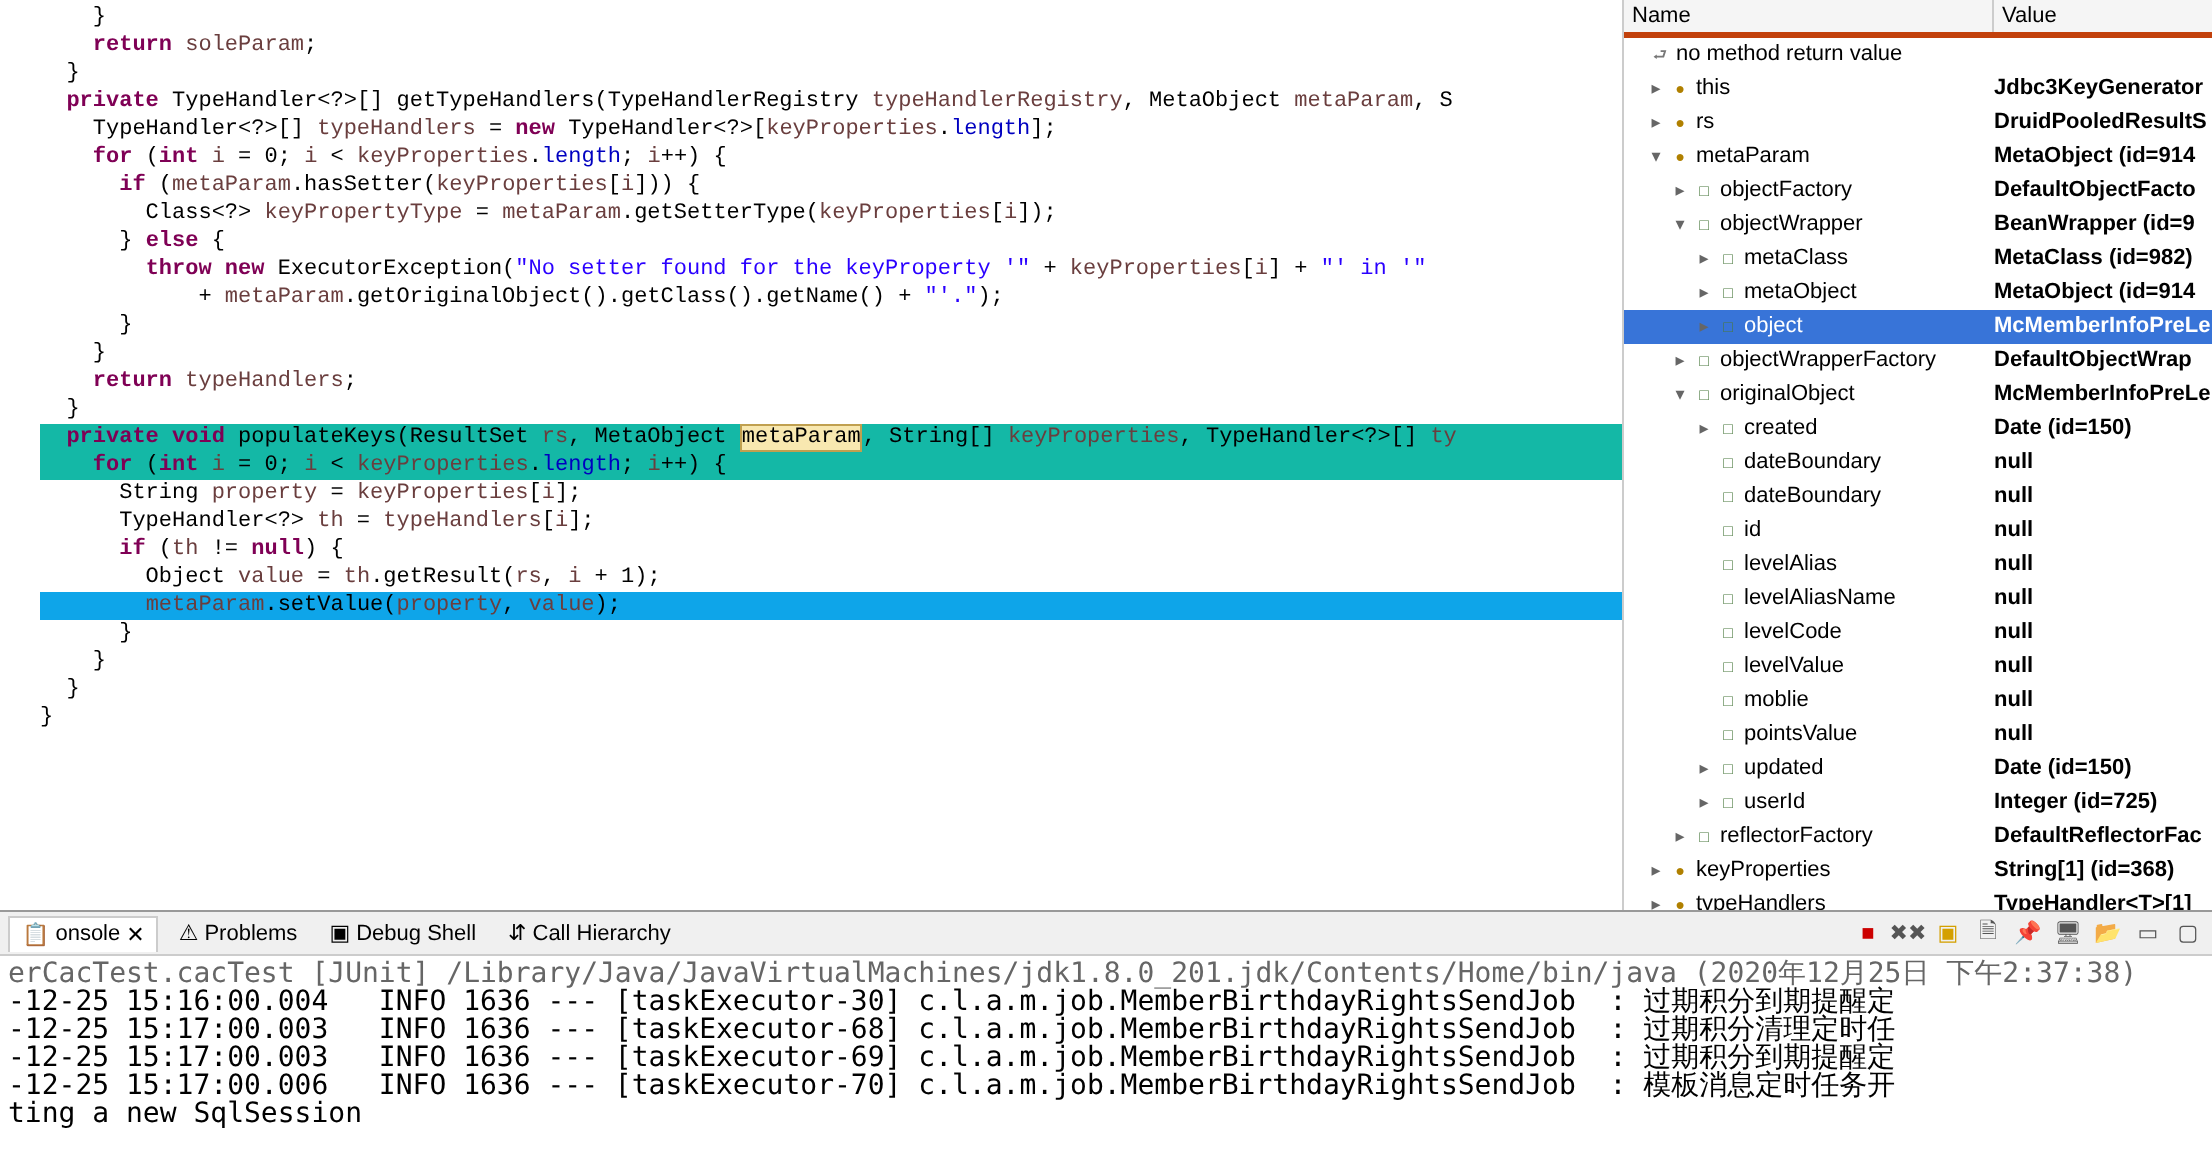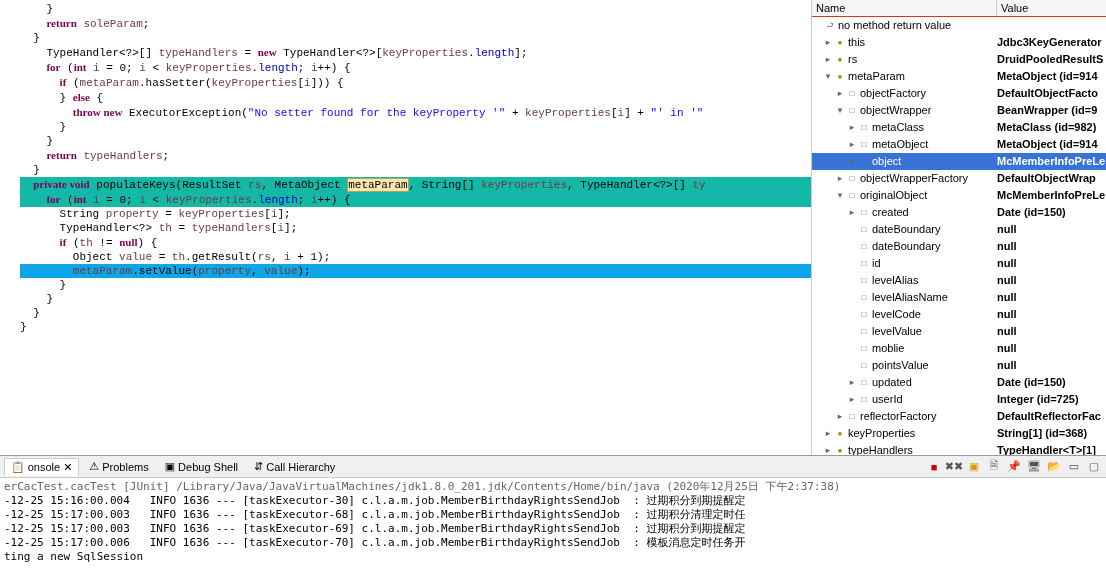"Name" .var-header { border-bottom: 1px solid #c2410c -> 3px solid #c2410c }
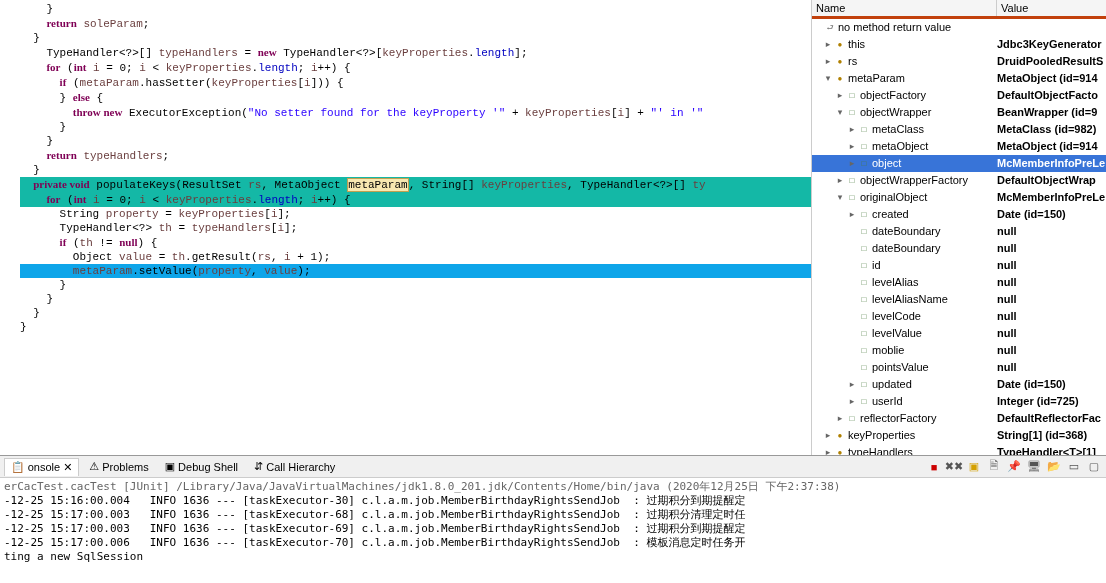"return" .hl-purple { font-family: Liberation Serif, serif -> none }
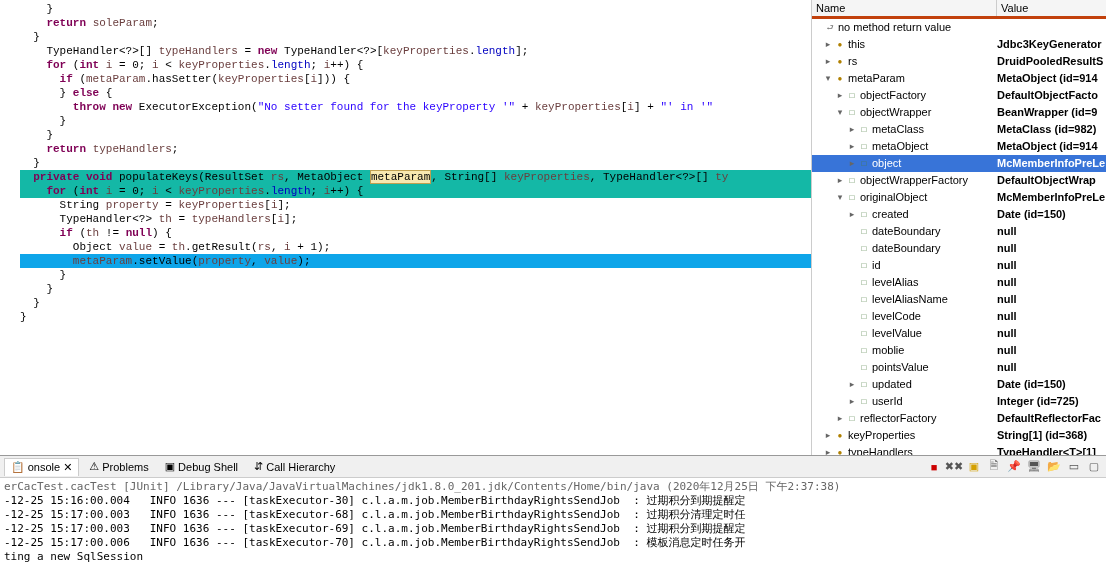"private TypeHandler<?>[]" div.code-line { html: none -> <div> <span>private</span> TypeHandler&lt;?&gt;[] getTypeHandlers(TypeHandlerRegistry <span>typeHandlerRegistry</span>, MetaObject <span>metaParam</span>, S</div> }
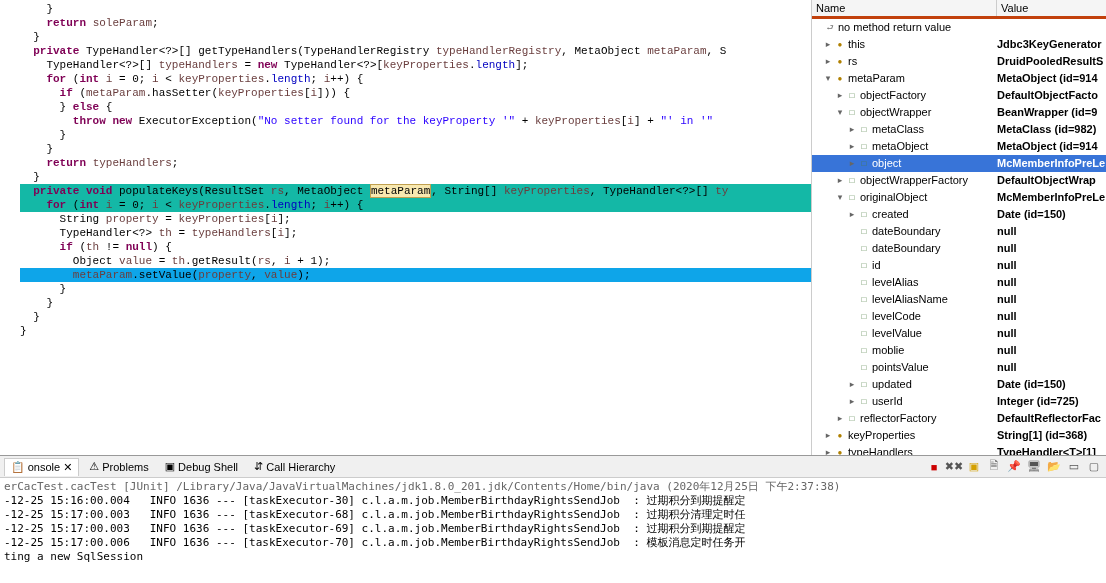"Class<?> keyPropertyType =" div.code-line { html: none -> <div> Class&lt;?&gt; <span>keyPropertyType</span> = <span>metaParam</span>.getSetterType(<span>keyProperties</span>[<span>i</span>]);</div> }
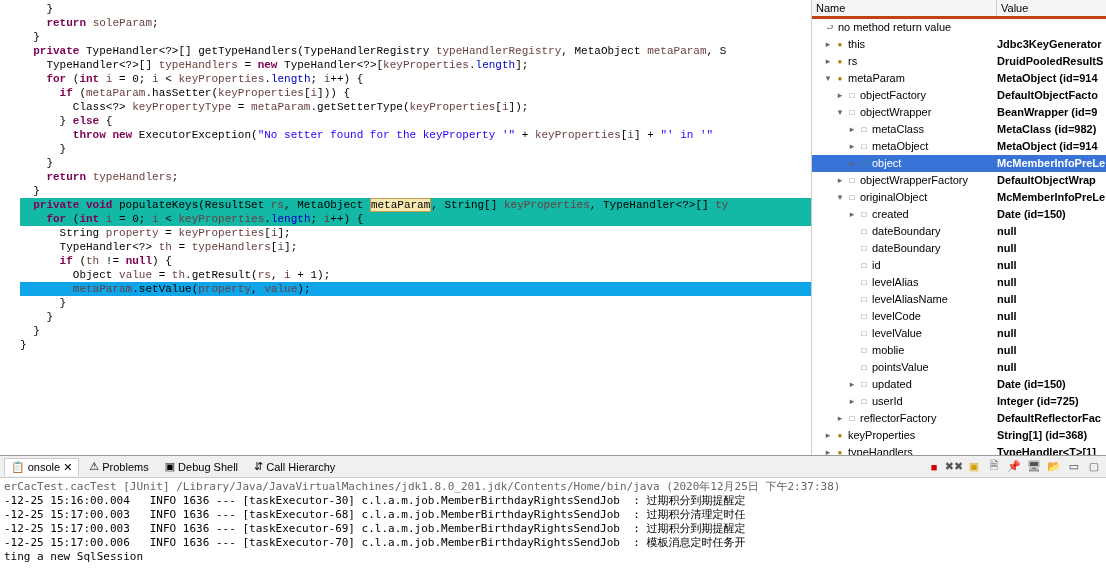"+ metaParam.getOriginalObject().getClass().getName() +" div.code-line { html: none -> <div> + <span>metaParam</span>.getOriginalObject().getClass().getName() + <span>"'."</span>);</div> }
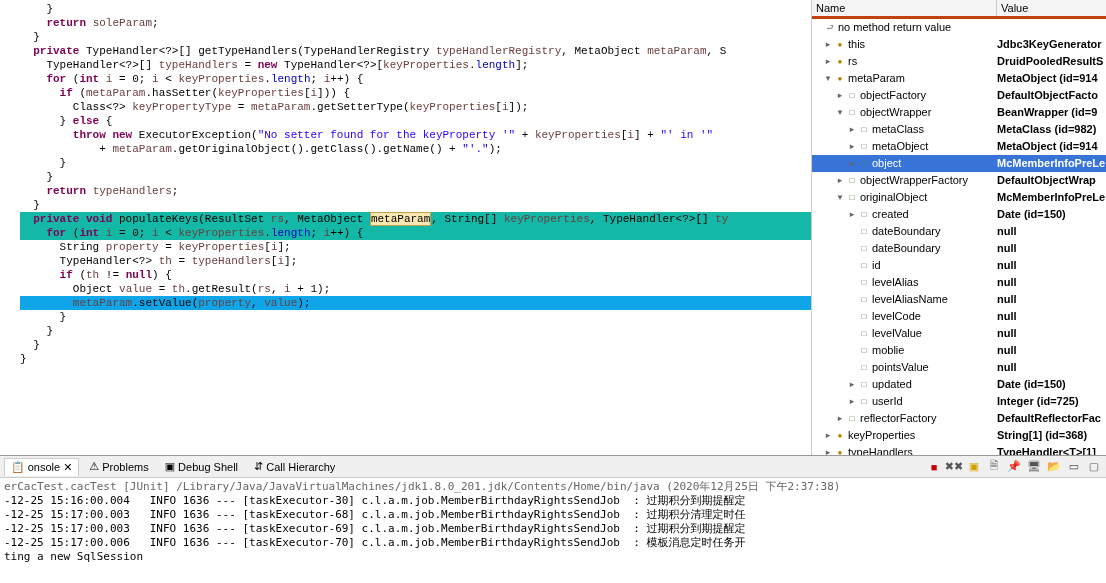"erCacTest.cacTest [JUnit]" .console-content { font-size: 11px -> 14px }
